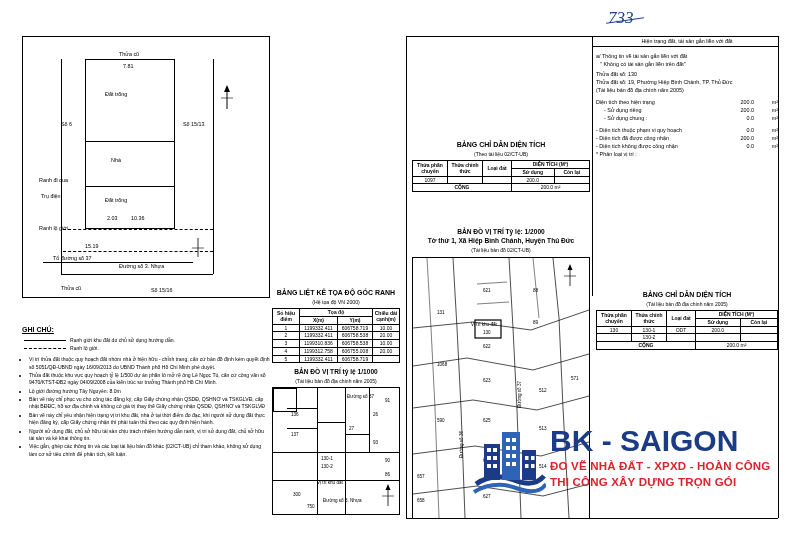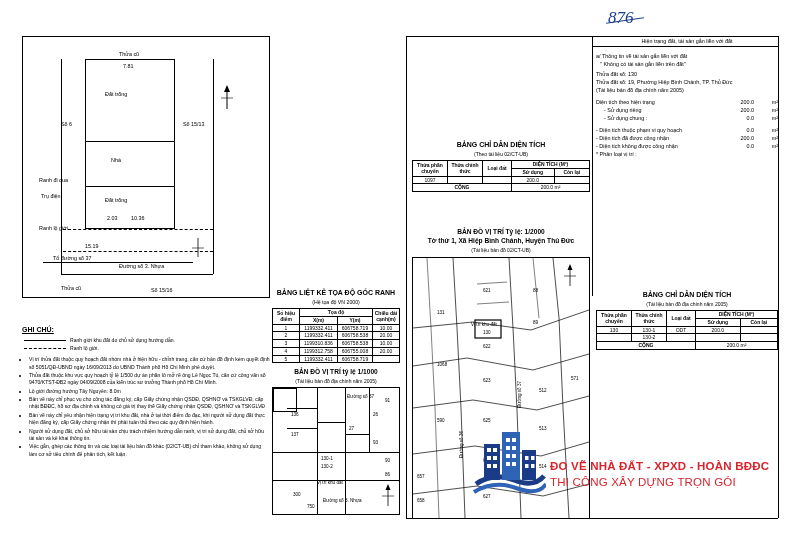"876" span { text: 876 -> 733 }
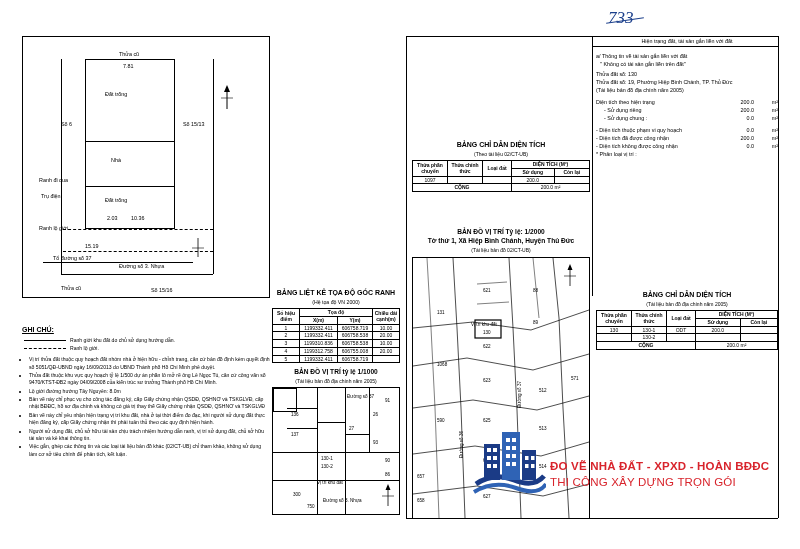"BK - SAIGON" div { html: none -> <div>BK - SAIGON</div> }
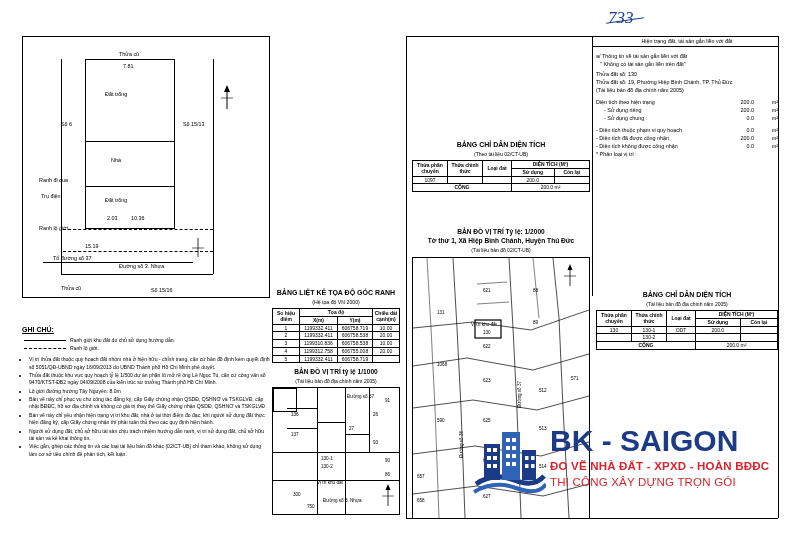"ĐO VẼ NHÀ ĐẤT -" div { text: BĐĐC -> CÔNG }
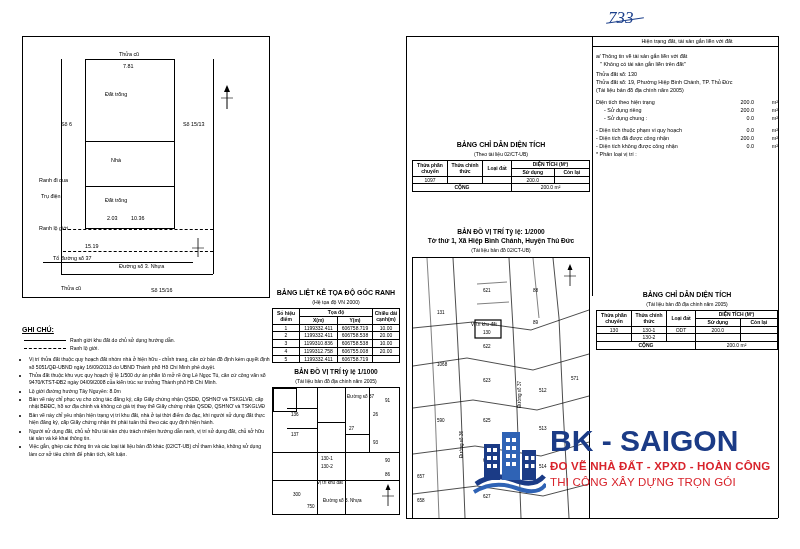"THI CÔNG XÂY DỰNG TRỌN" #logoSub2 { font-weight: normal -> bold }
